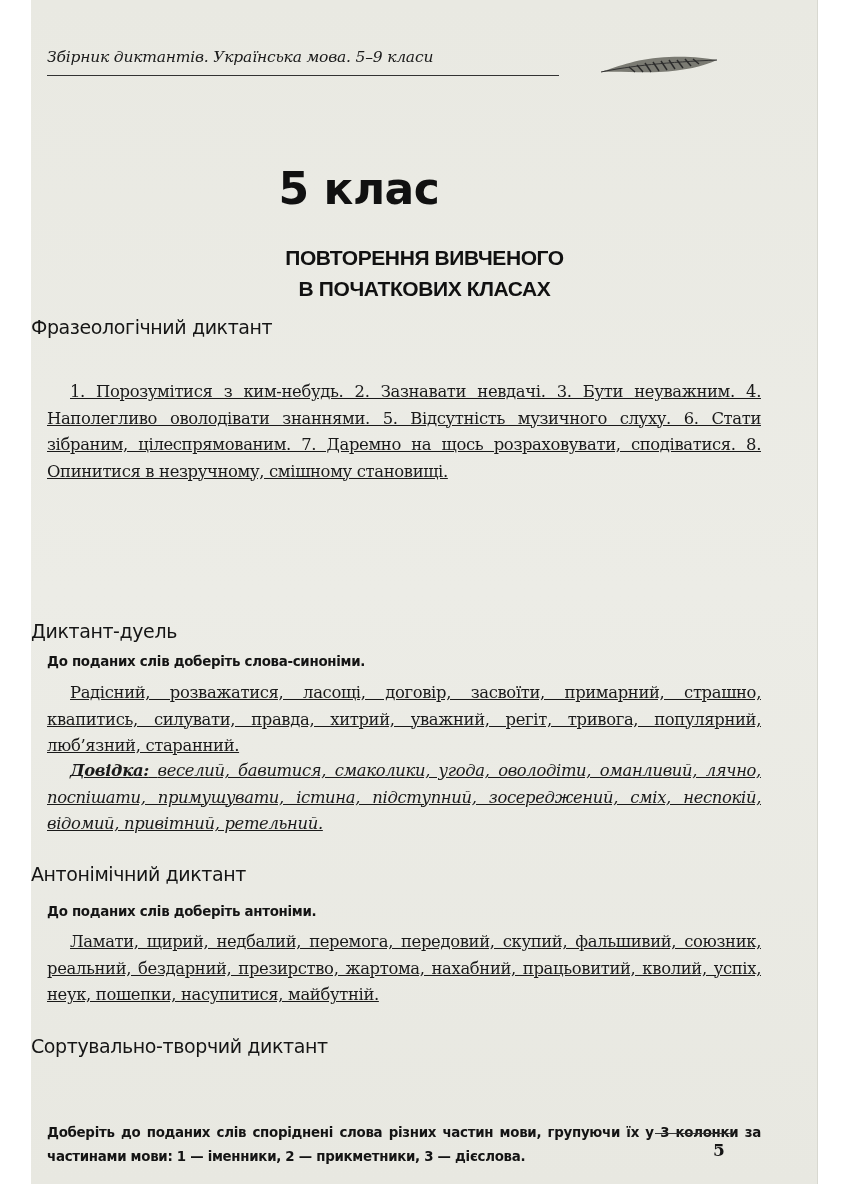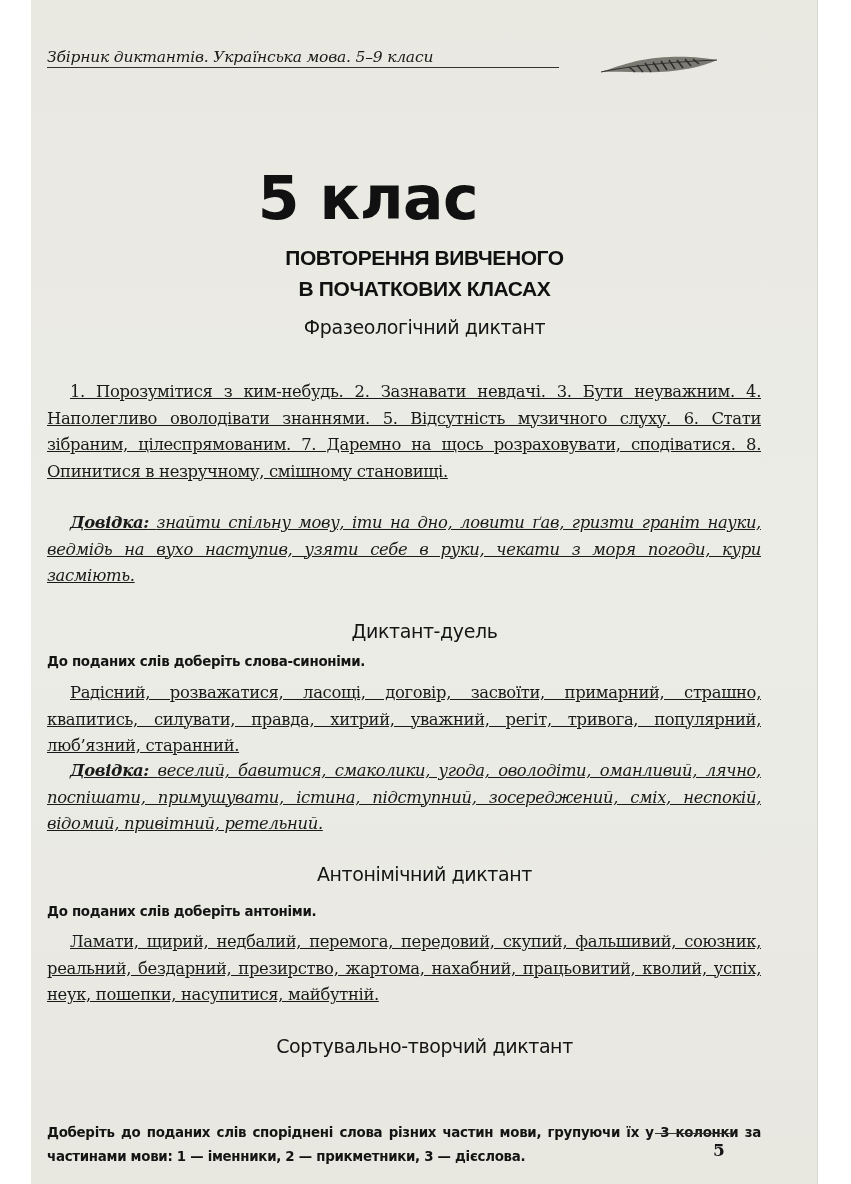"Збірник диктантів. Українська мова. 5–9" .running-head { padding-bottom: 1px -> 9px }
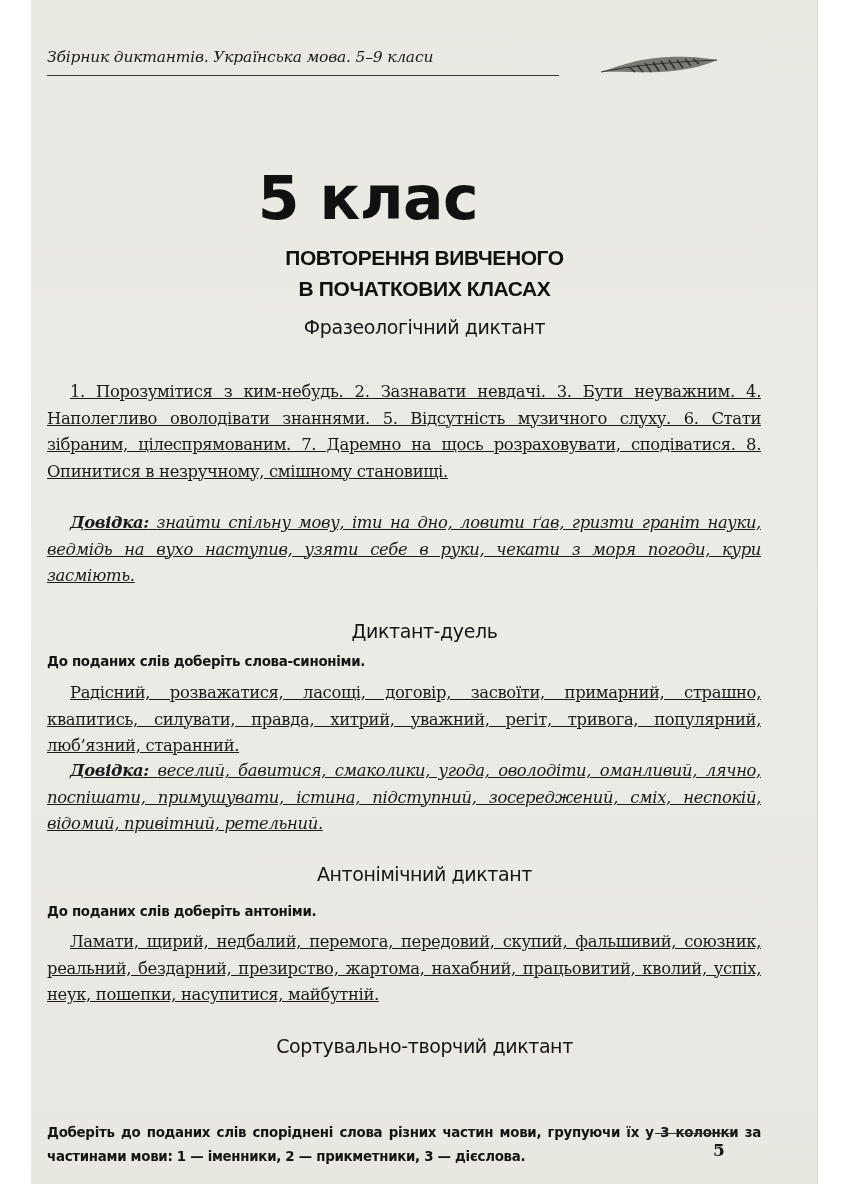"5 клас" .chapter { font-size: 60px -> 44px; left: 9px -> 0 }
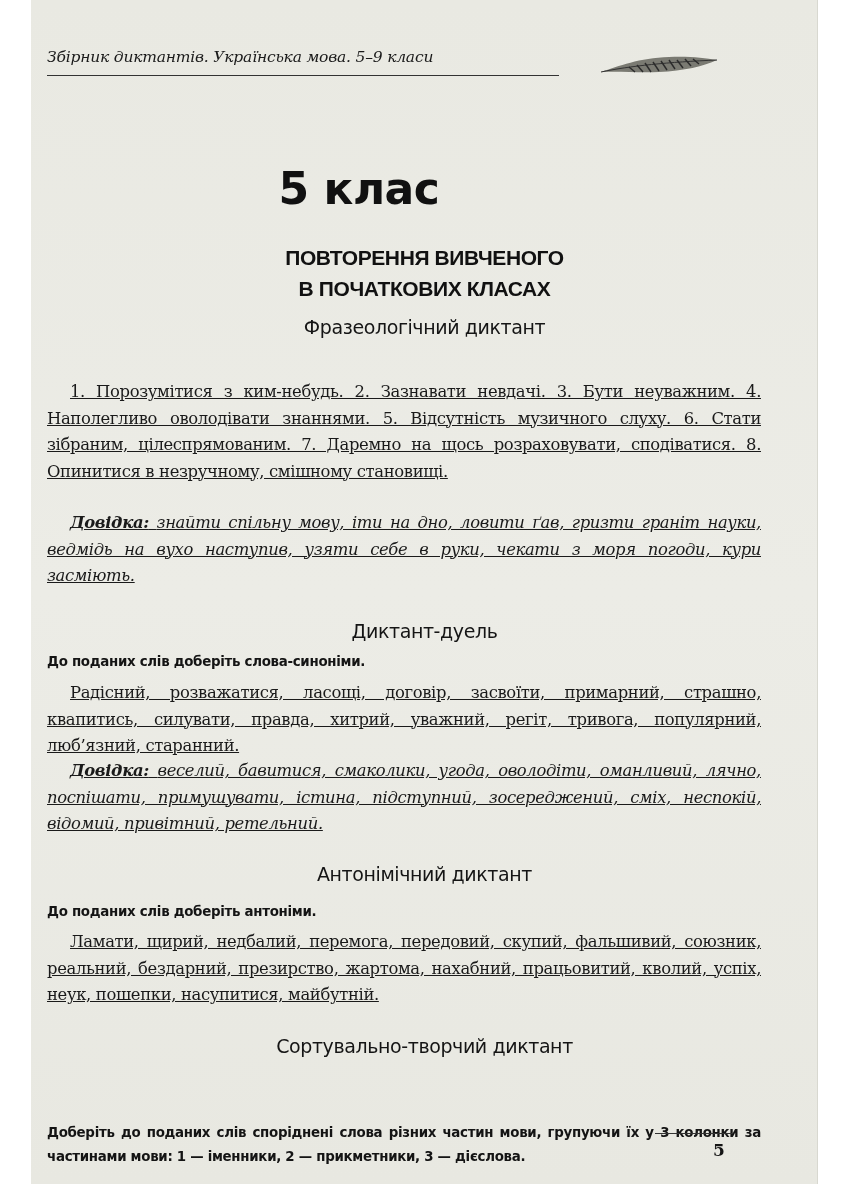"Фразеологічний диктант" .sub { text-align: center -> left }
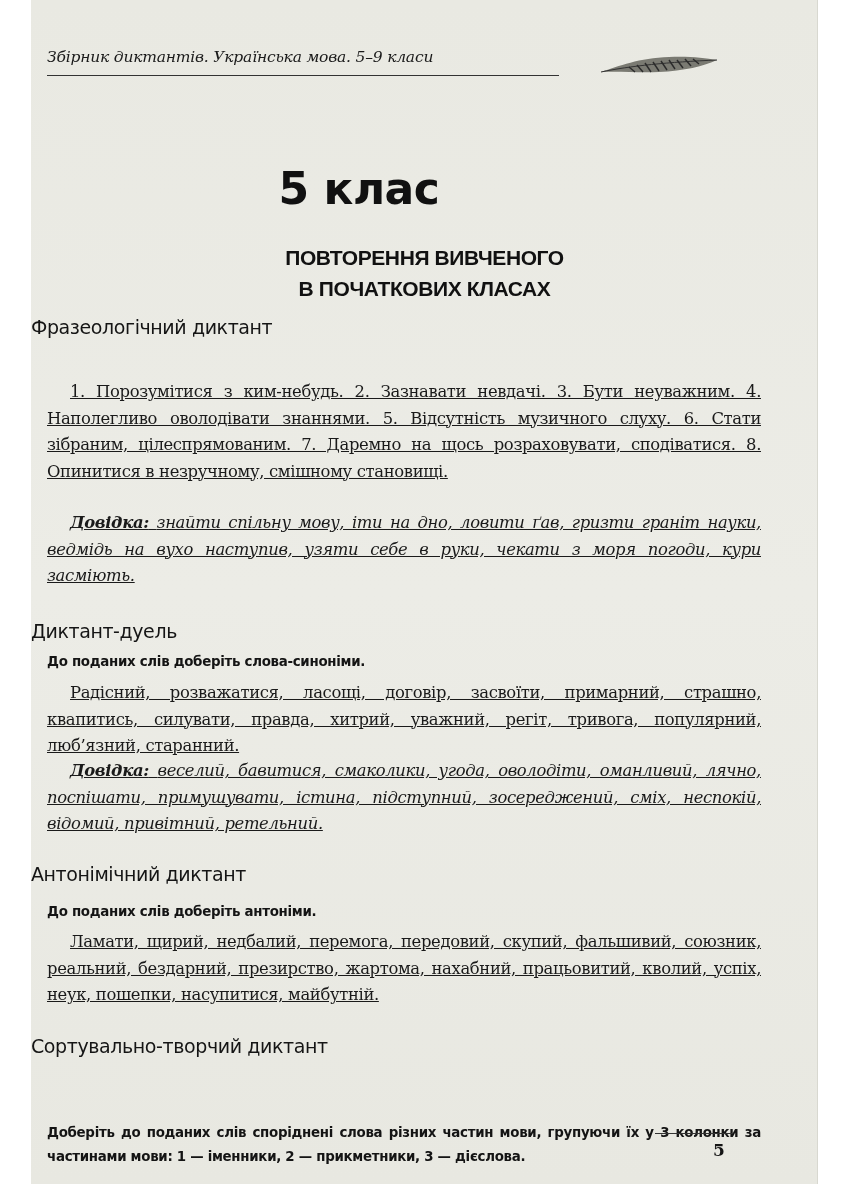"Довідка: знайти спільну мову, іти" div.body-text { html: <div> <span>Довідка:</span> <span>знайти спільну мову, іти на дно, ловити ґав, гризти граніт науки, ведмідь на вухо наступив, узяти себе в руки, чекати з моря погоди, кури засміють.</span> </div> -> none }
